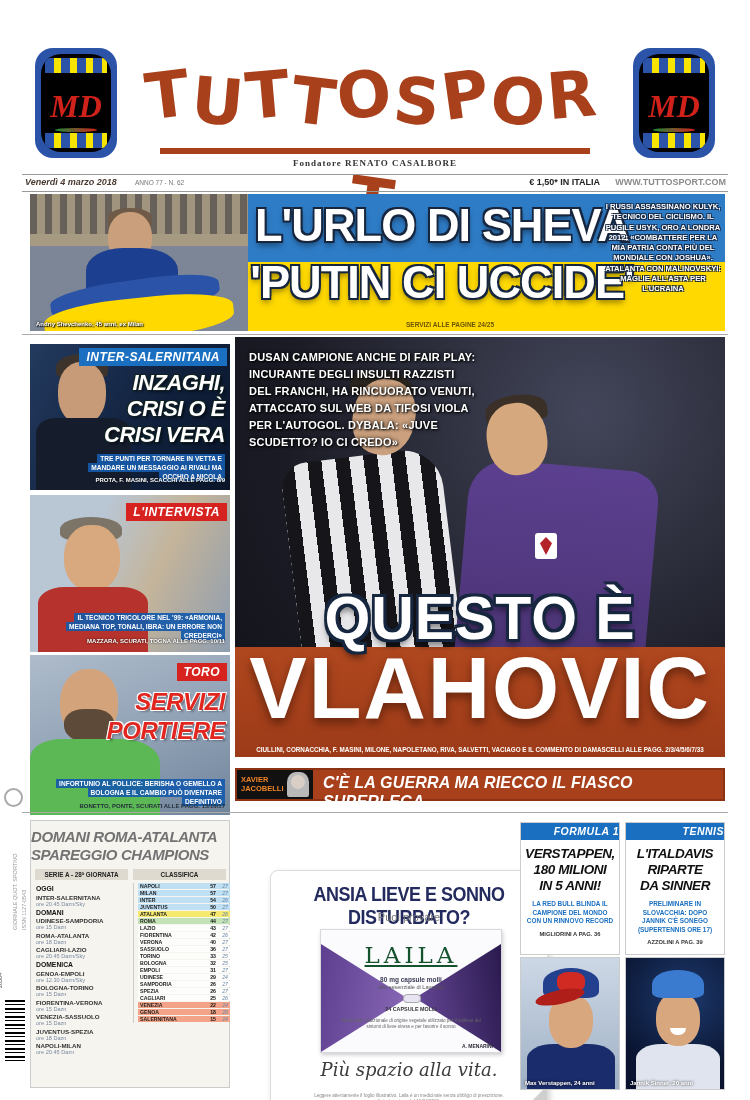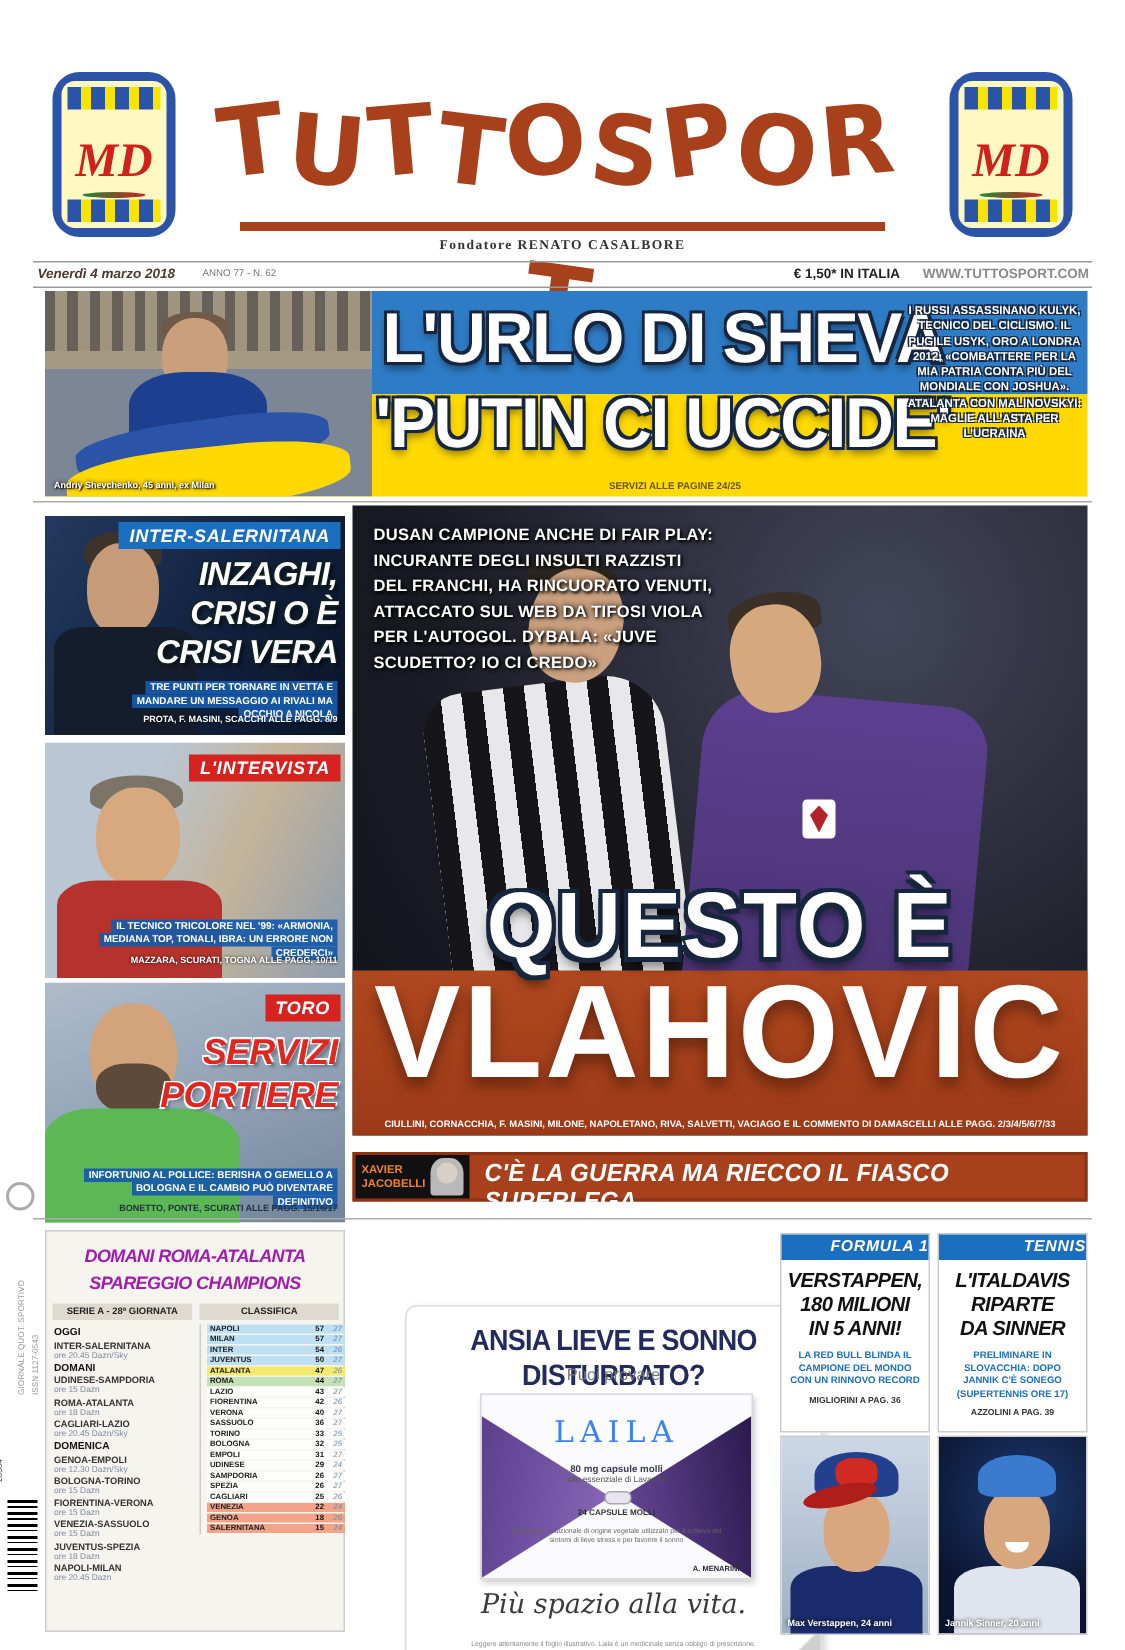"MD" .md-inner { background: #fef9c3 -> #000000; border-radius: 9px -> 20px }
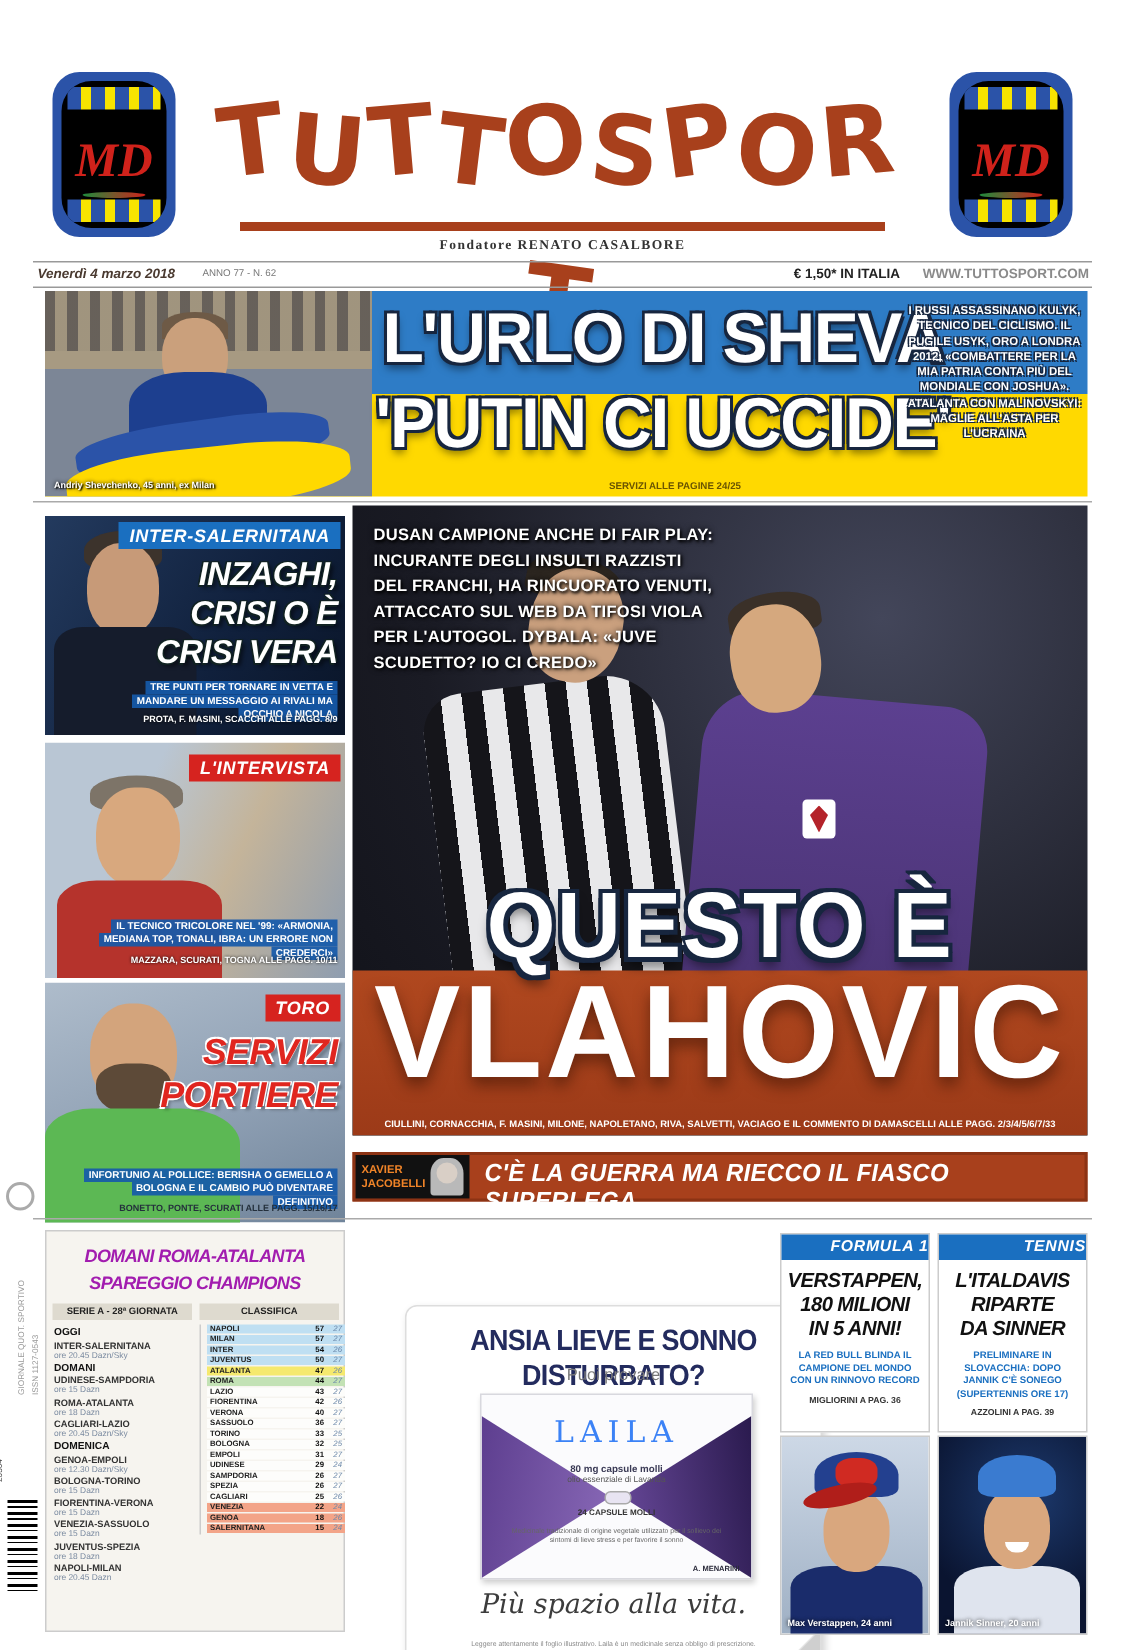"DOMANI ROMA-ATALANTA" .bl-head { color: #a21caf -> #737373; font-size: 12px -> 15px; text-align: center -> none }
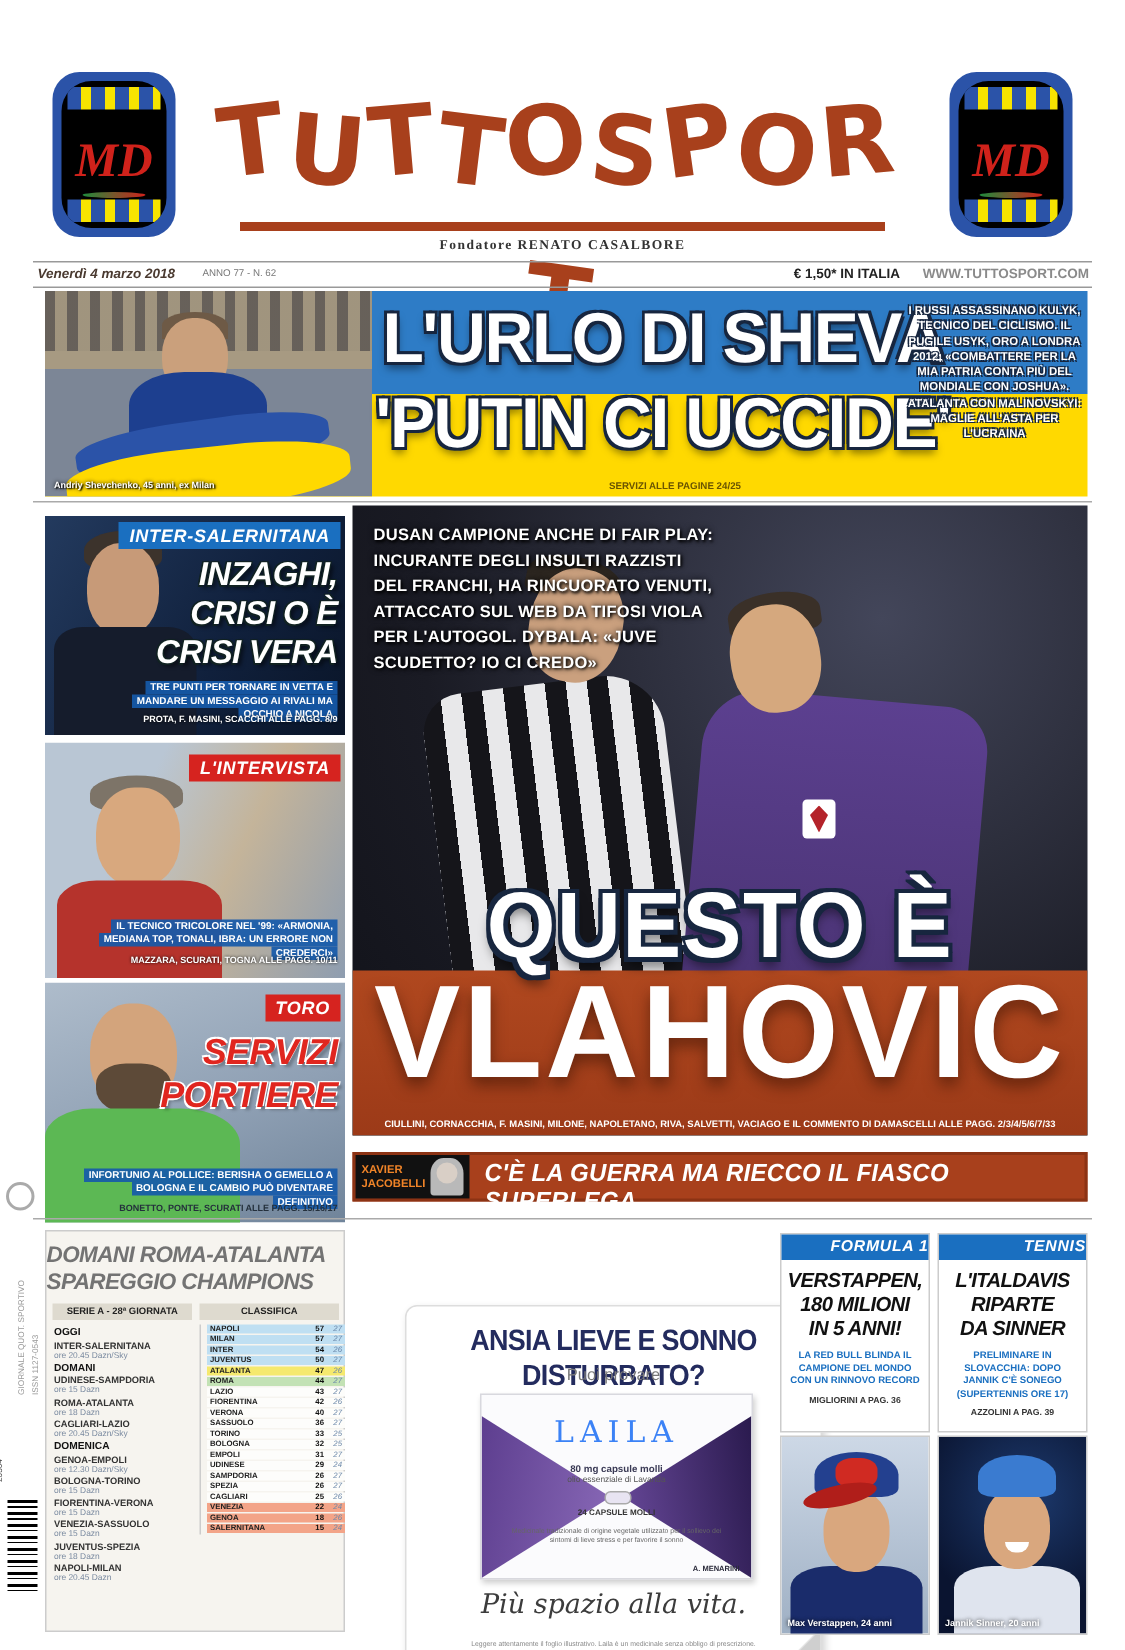"LAILA" .ad-laila { color: #3b82f6 -> #14532d; font-size: 20px -> 23px; text-decoration: none -> underline }
